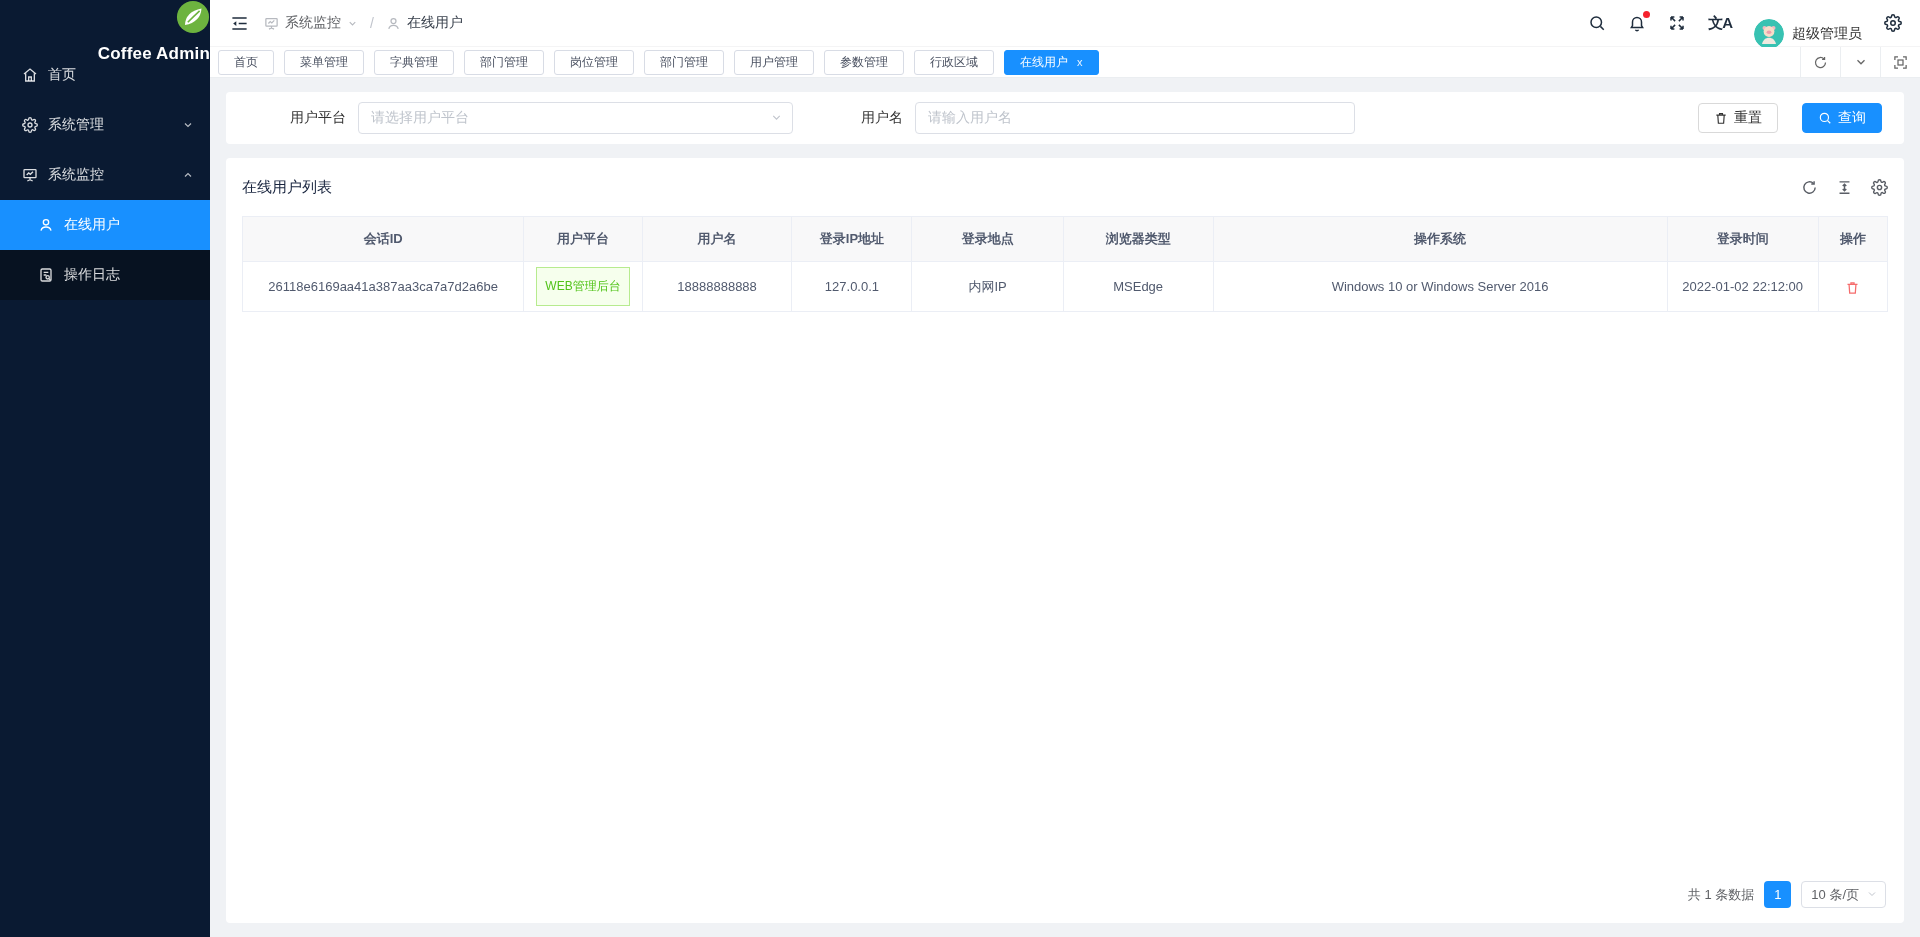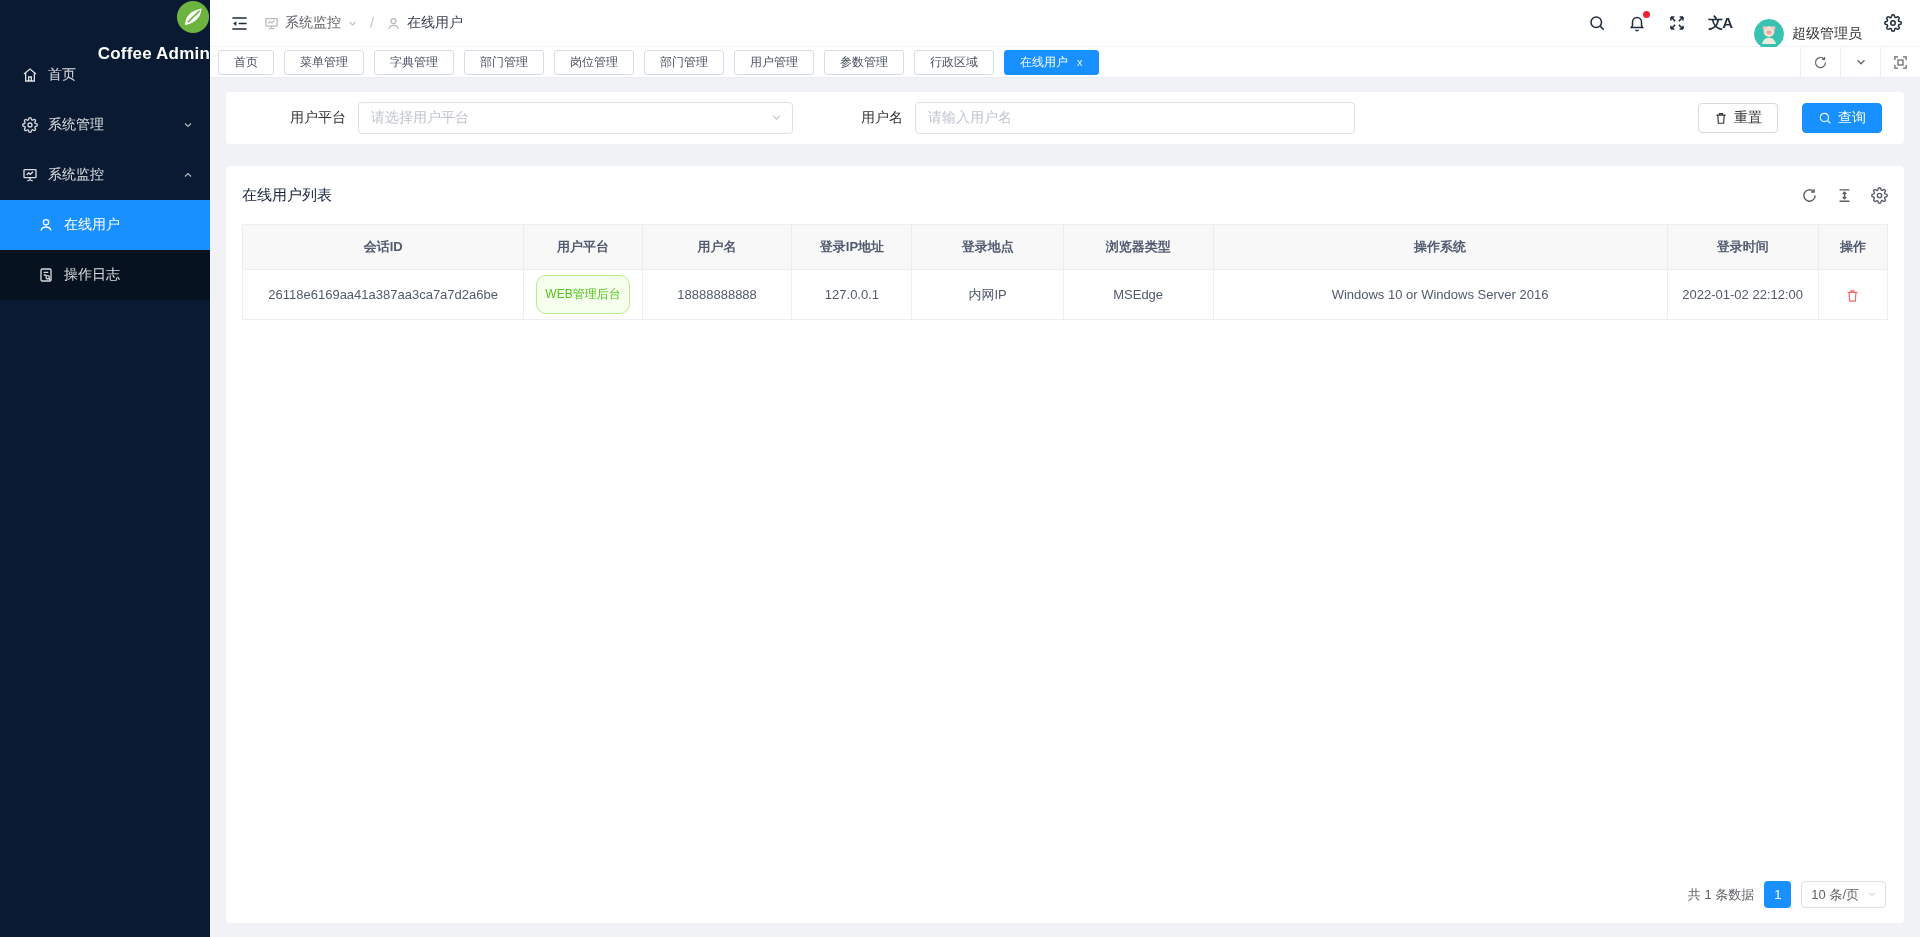"用户平台" .content { gap: 8px -> none }
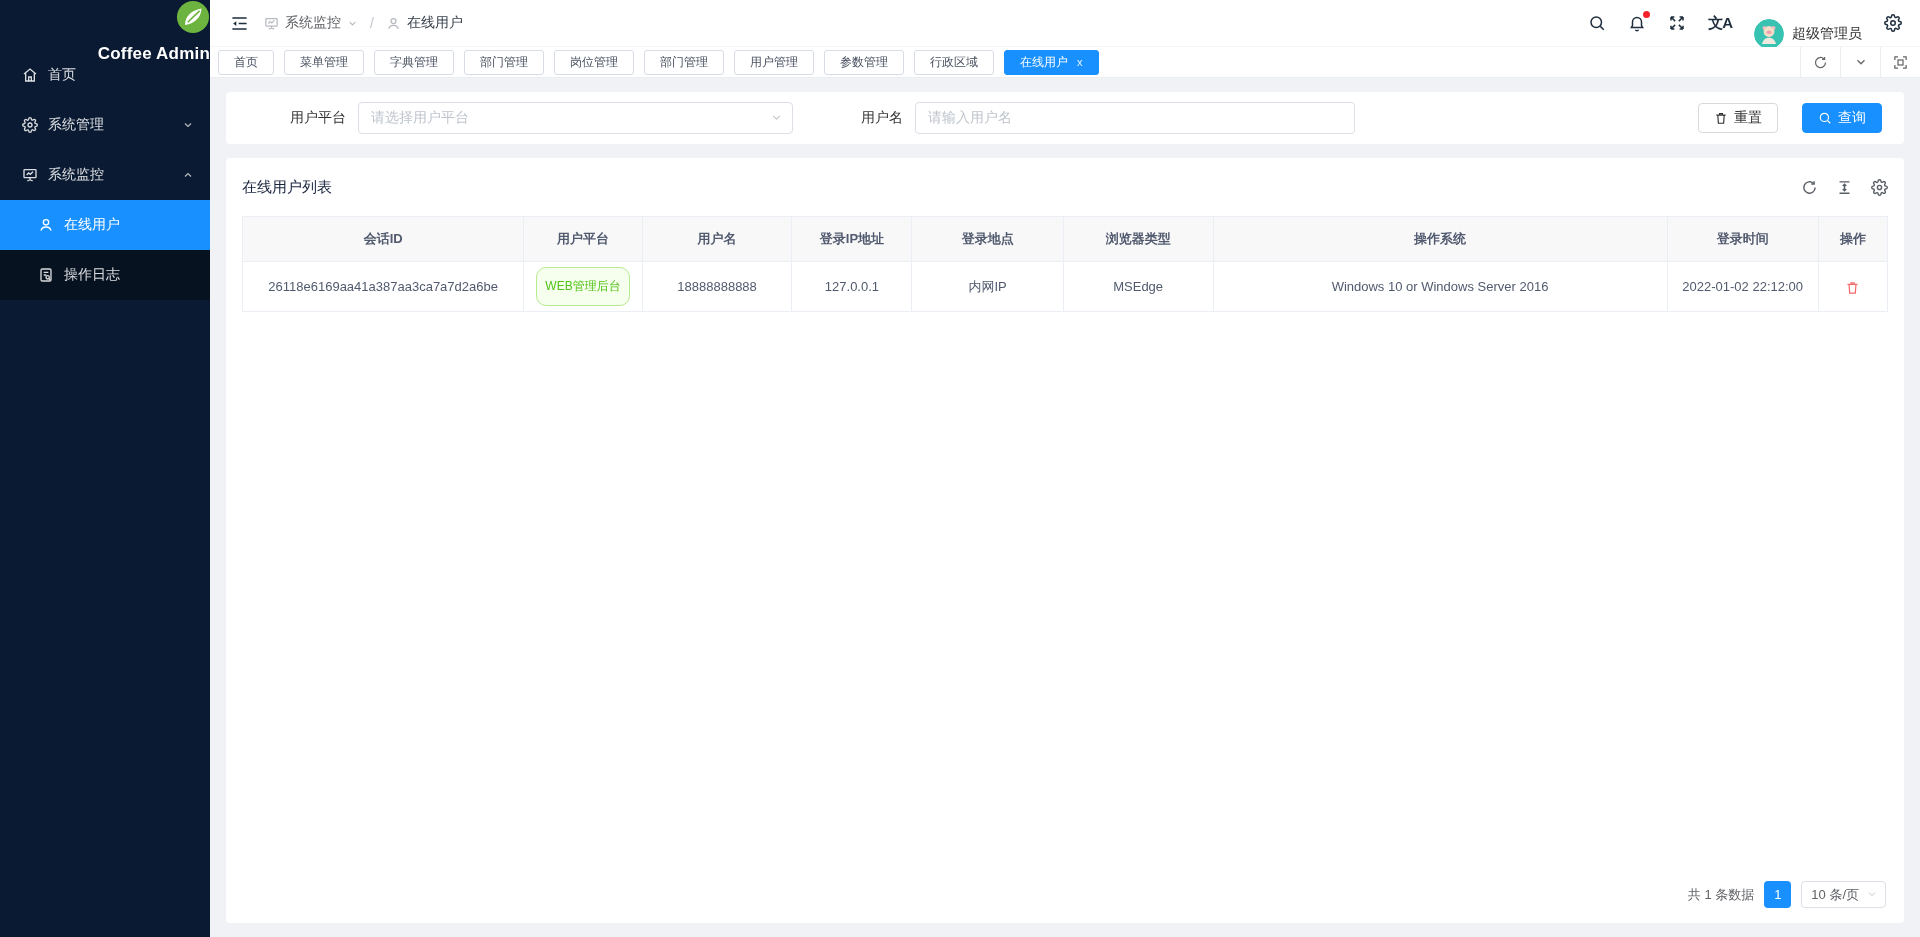"WEB管理后台" .tag-green { border-radius: 10px -> 0 }
